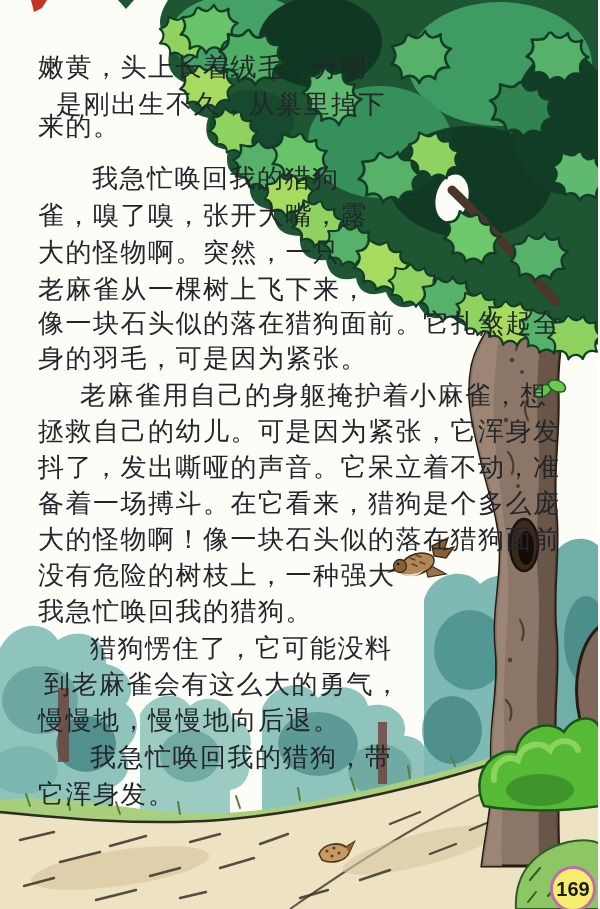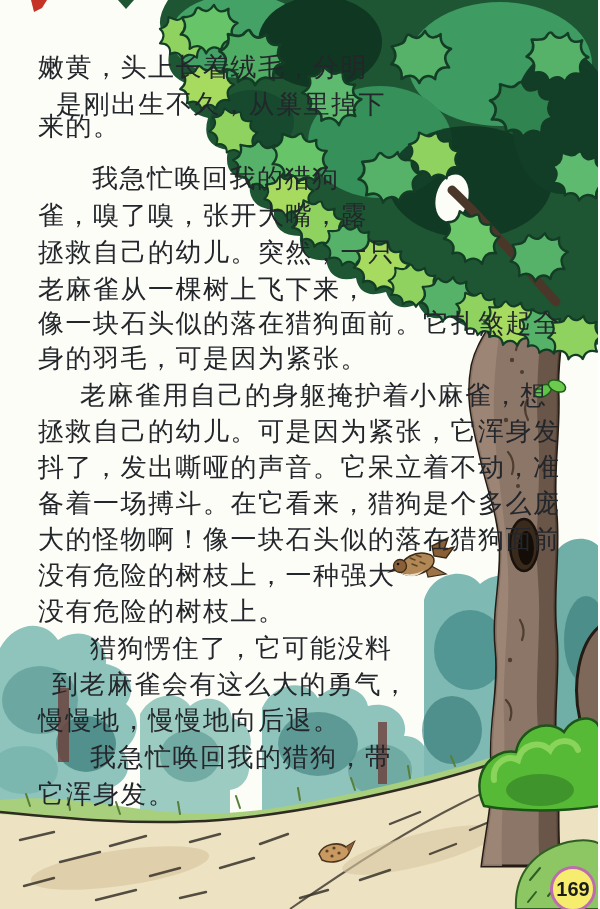"拯救自己的幼儿。突然，一只" div.txt { text: 拯救自己的幼儿 -> 大的怪物啊 }
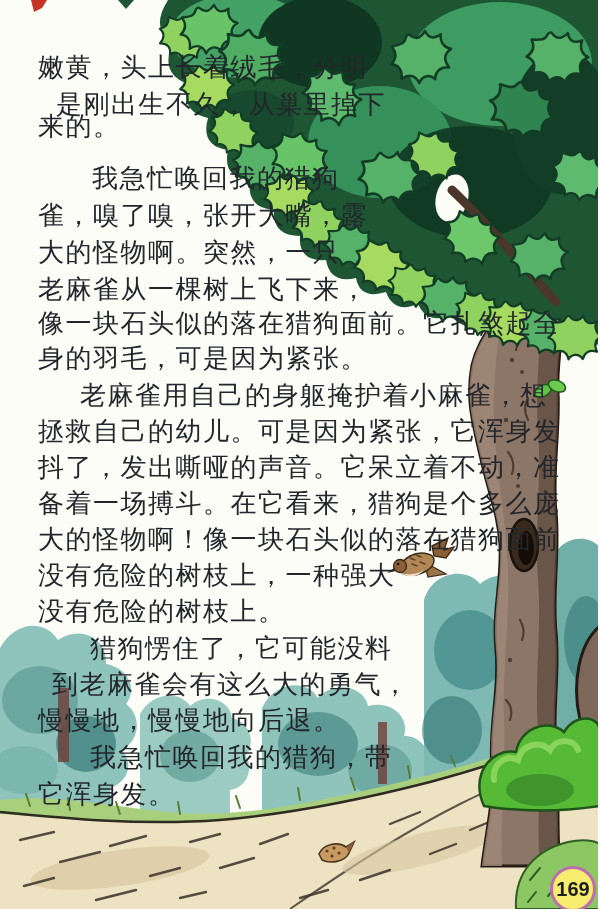"没有危险的树枝上。" div.txt { text: 没有危险的树枝上 -> 我急忙唤回我的猎狗 }
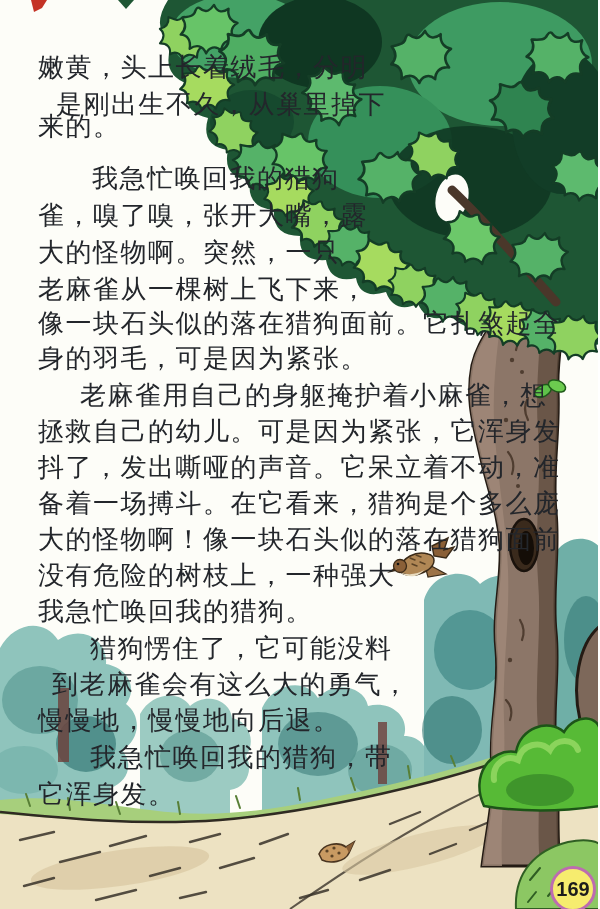"到老麻雀会有这么大的勇气，" div.txt { left: 52px -> 44px }
